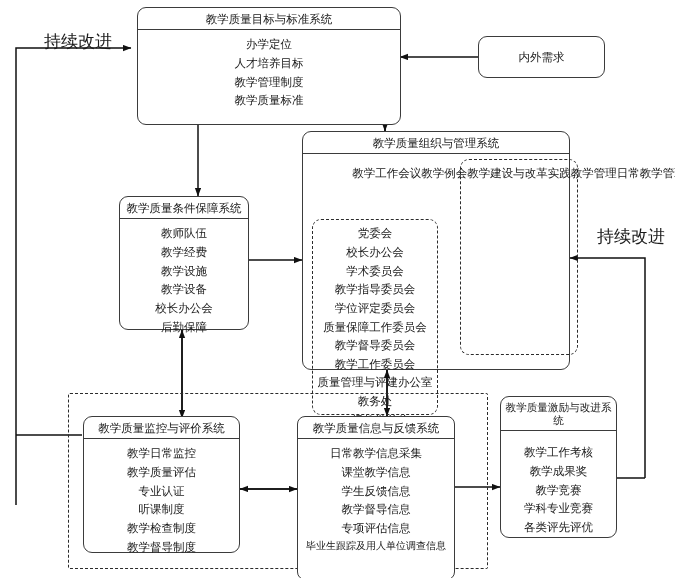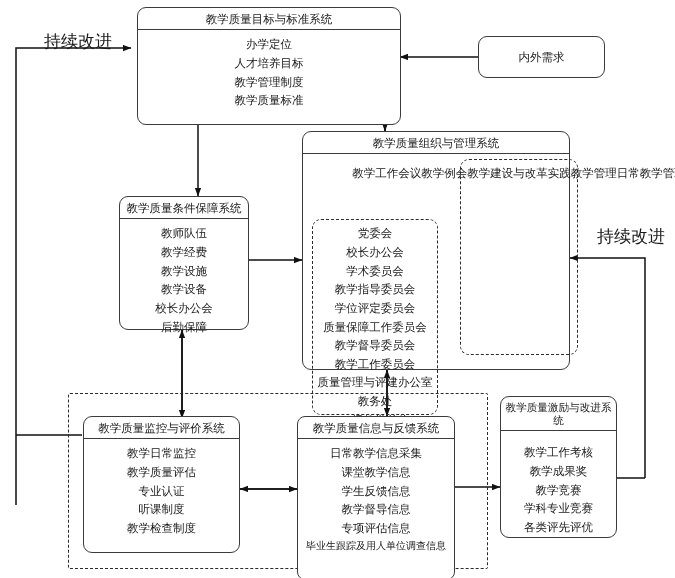"教学督导制度" div { html: none -> <div>教学督导制度</div> }
